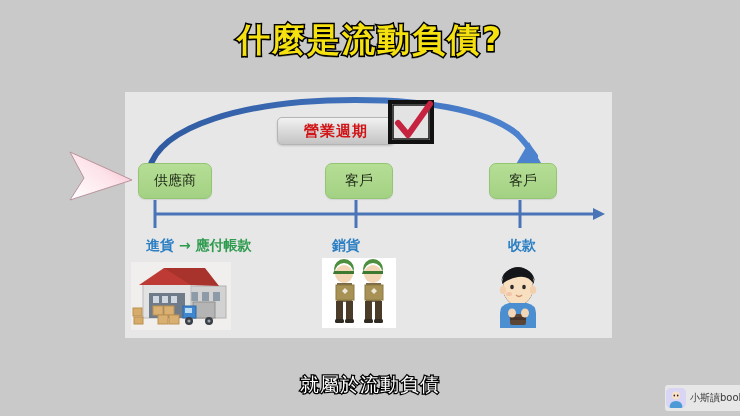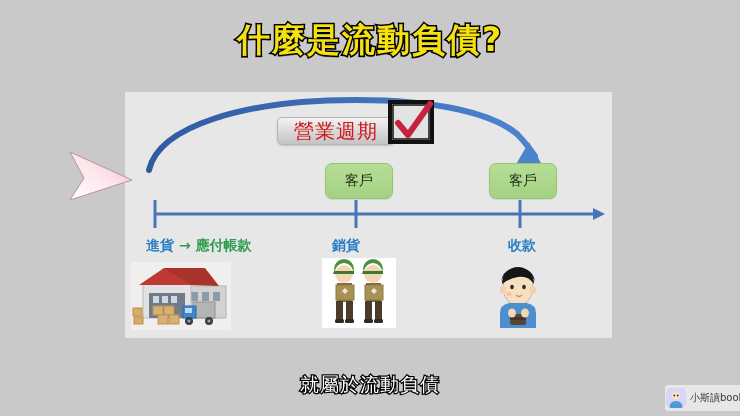"營業週期" .cycle-pill span { font-size: 20px -> 15px; font-weight: normal -> bold }
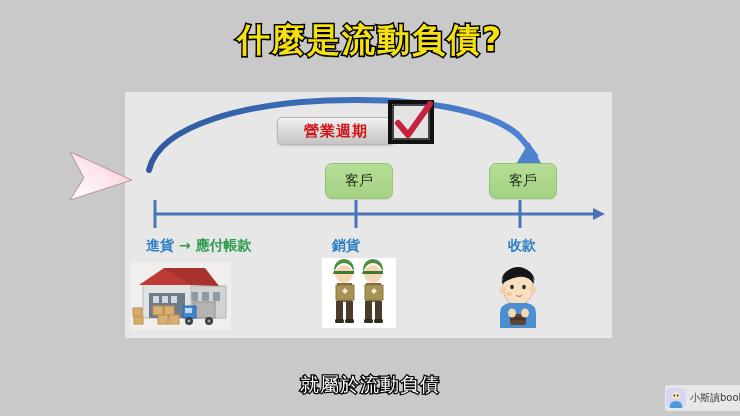"供應商" div.node { html: none -> <div> <span>供應商</span> </div> }
